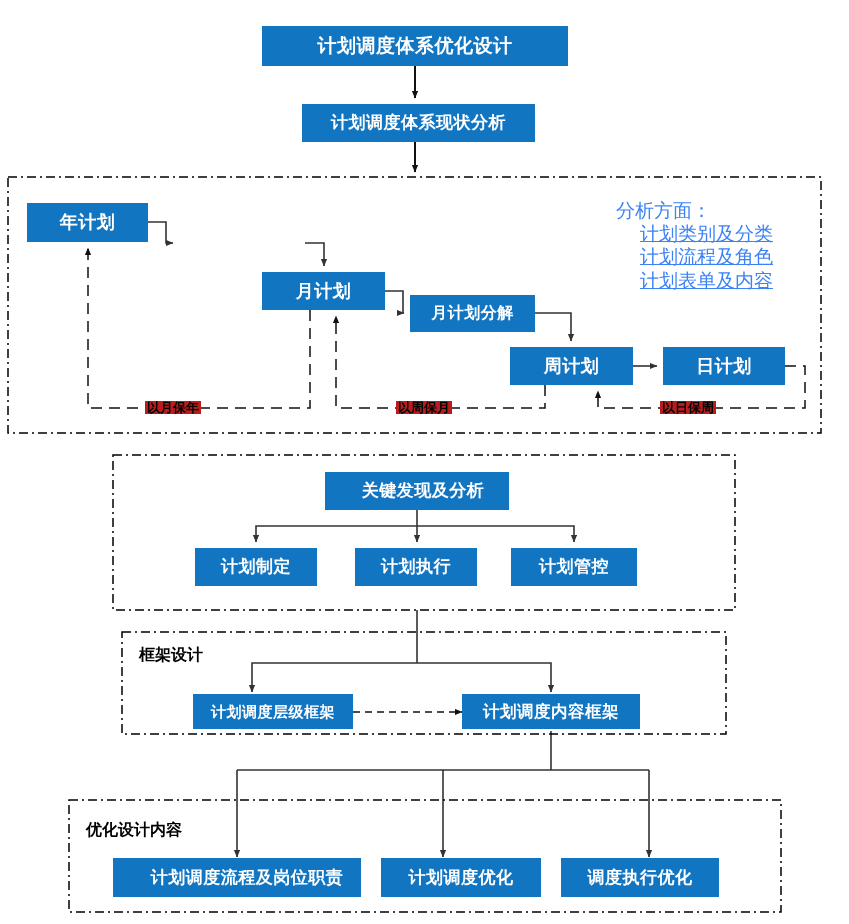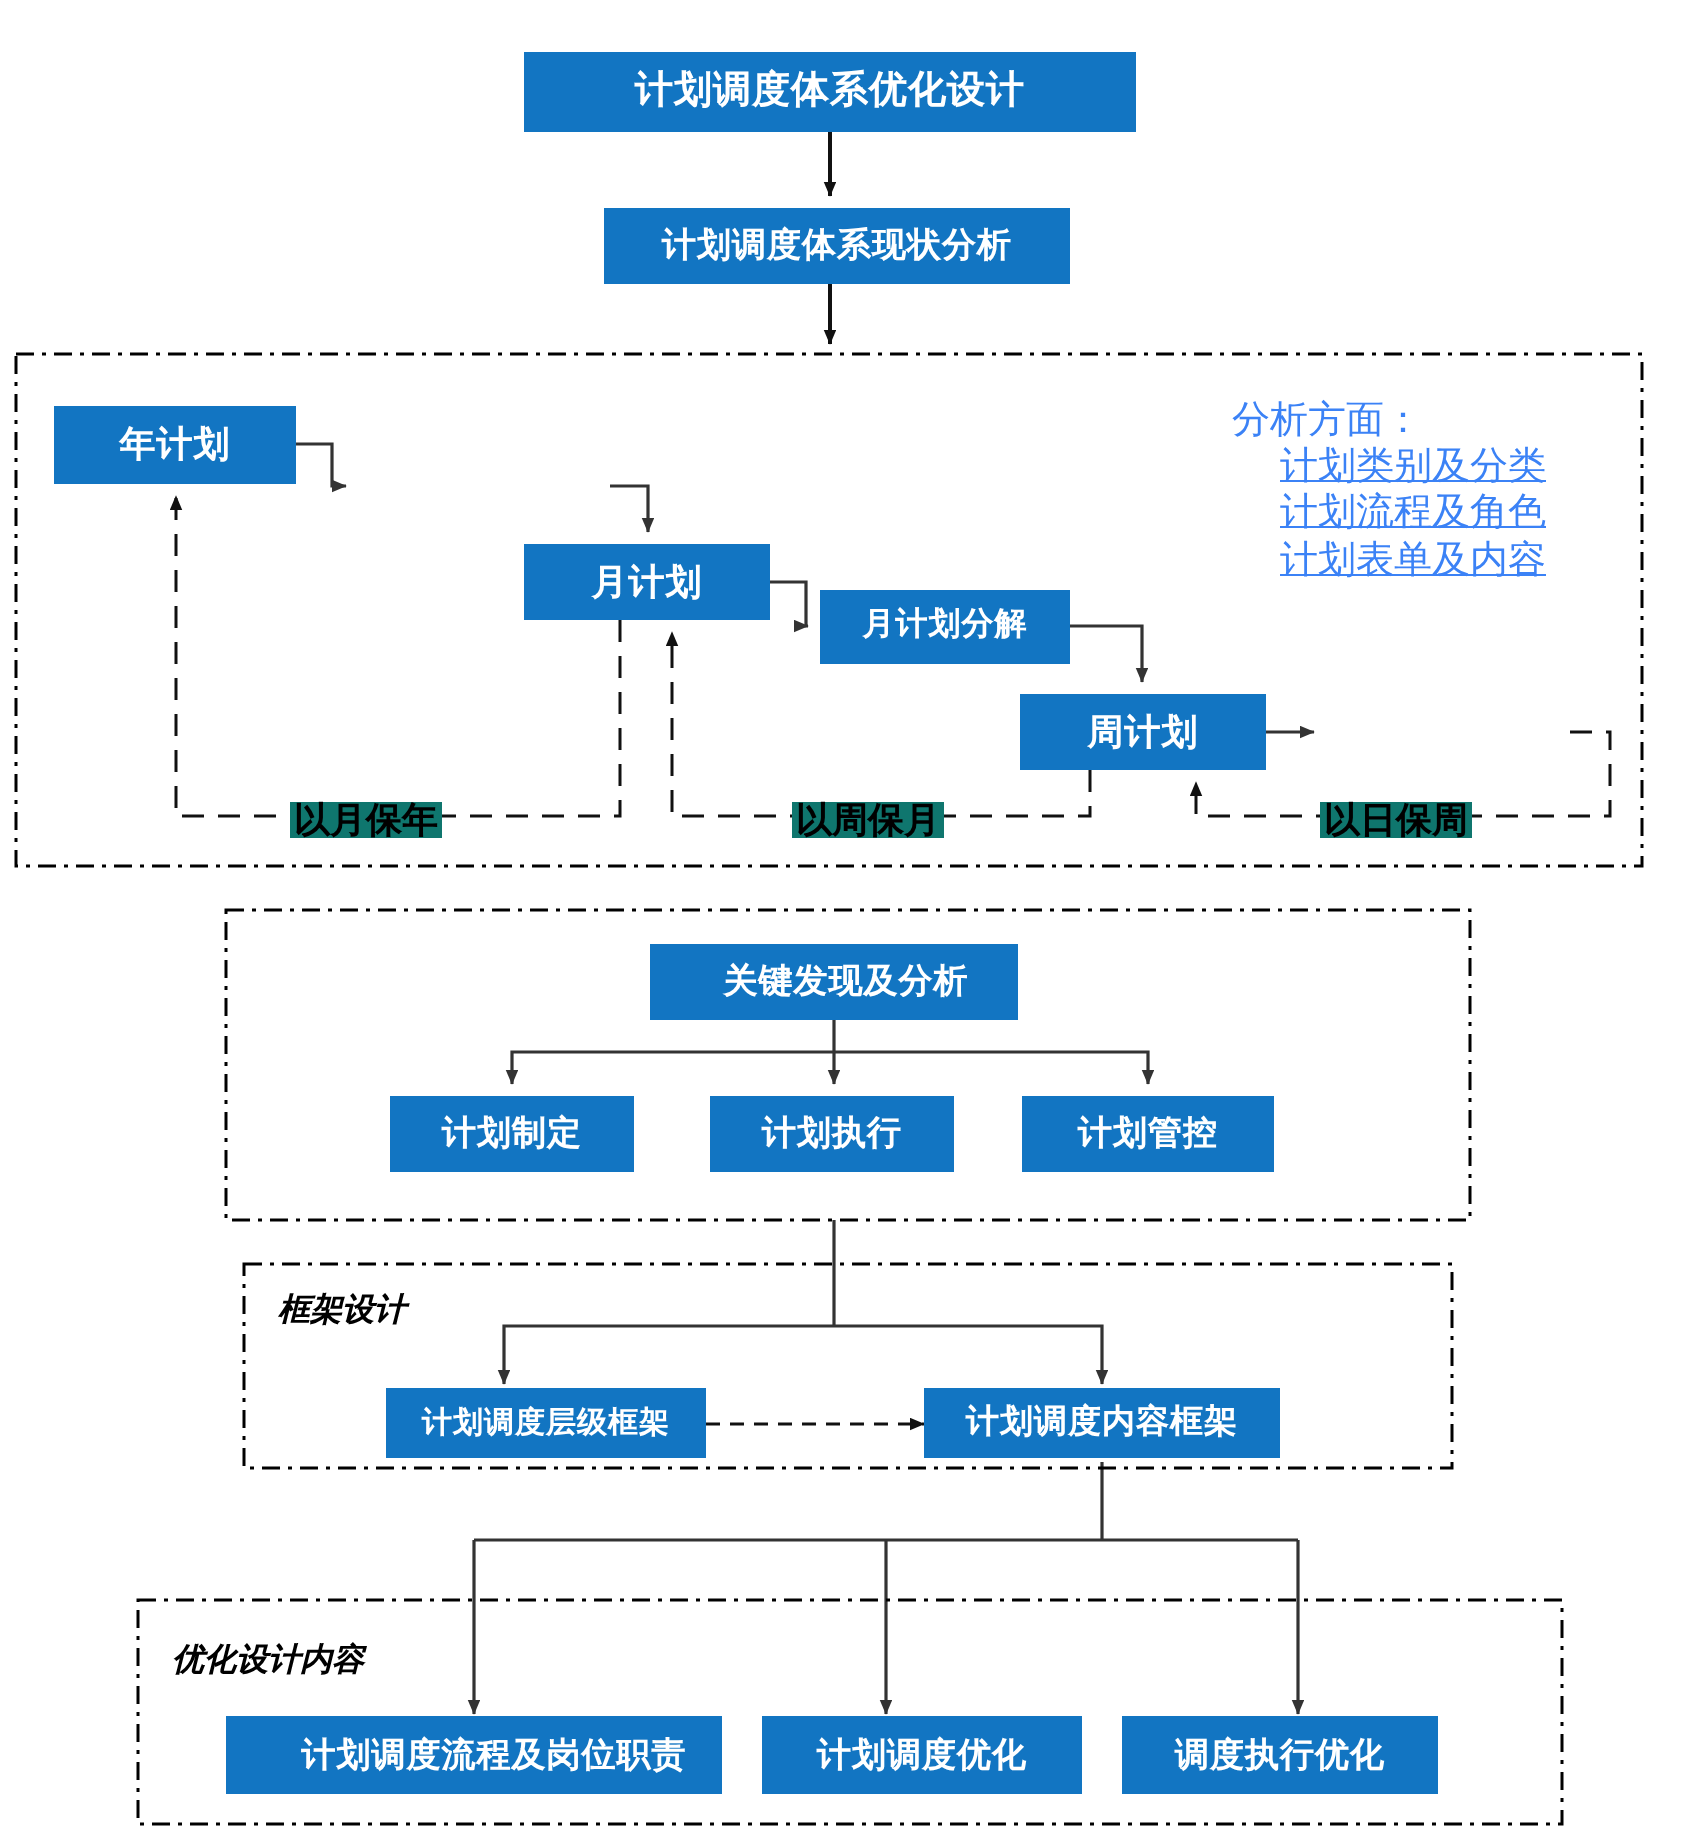"日计划" div.node { html: none -> <div>日计划</div> }
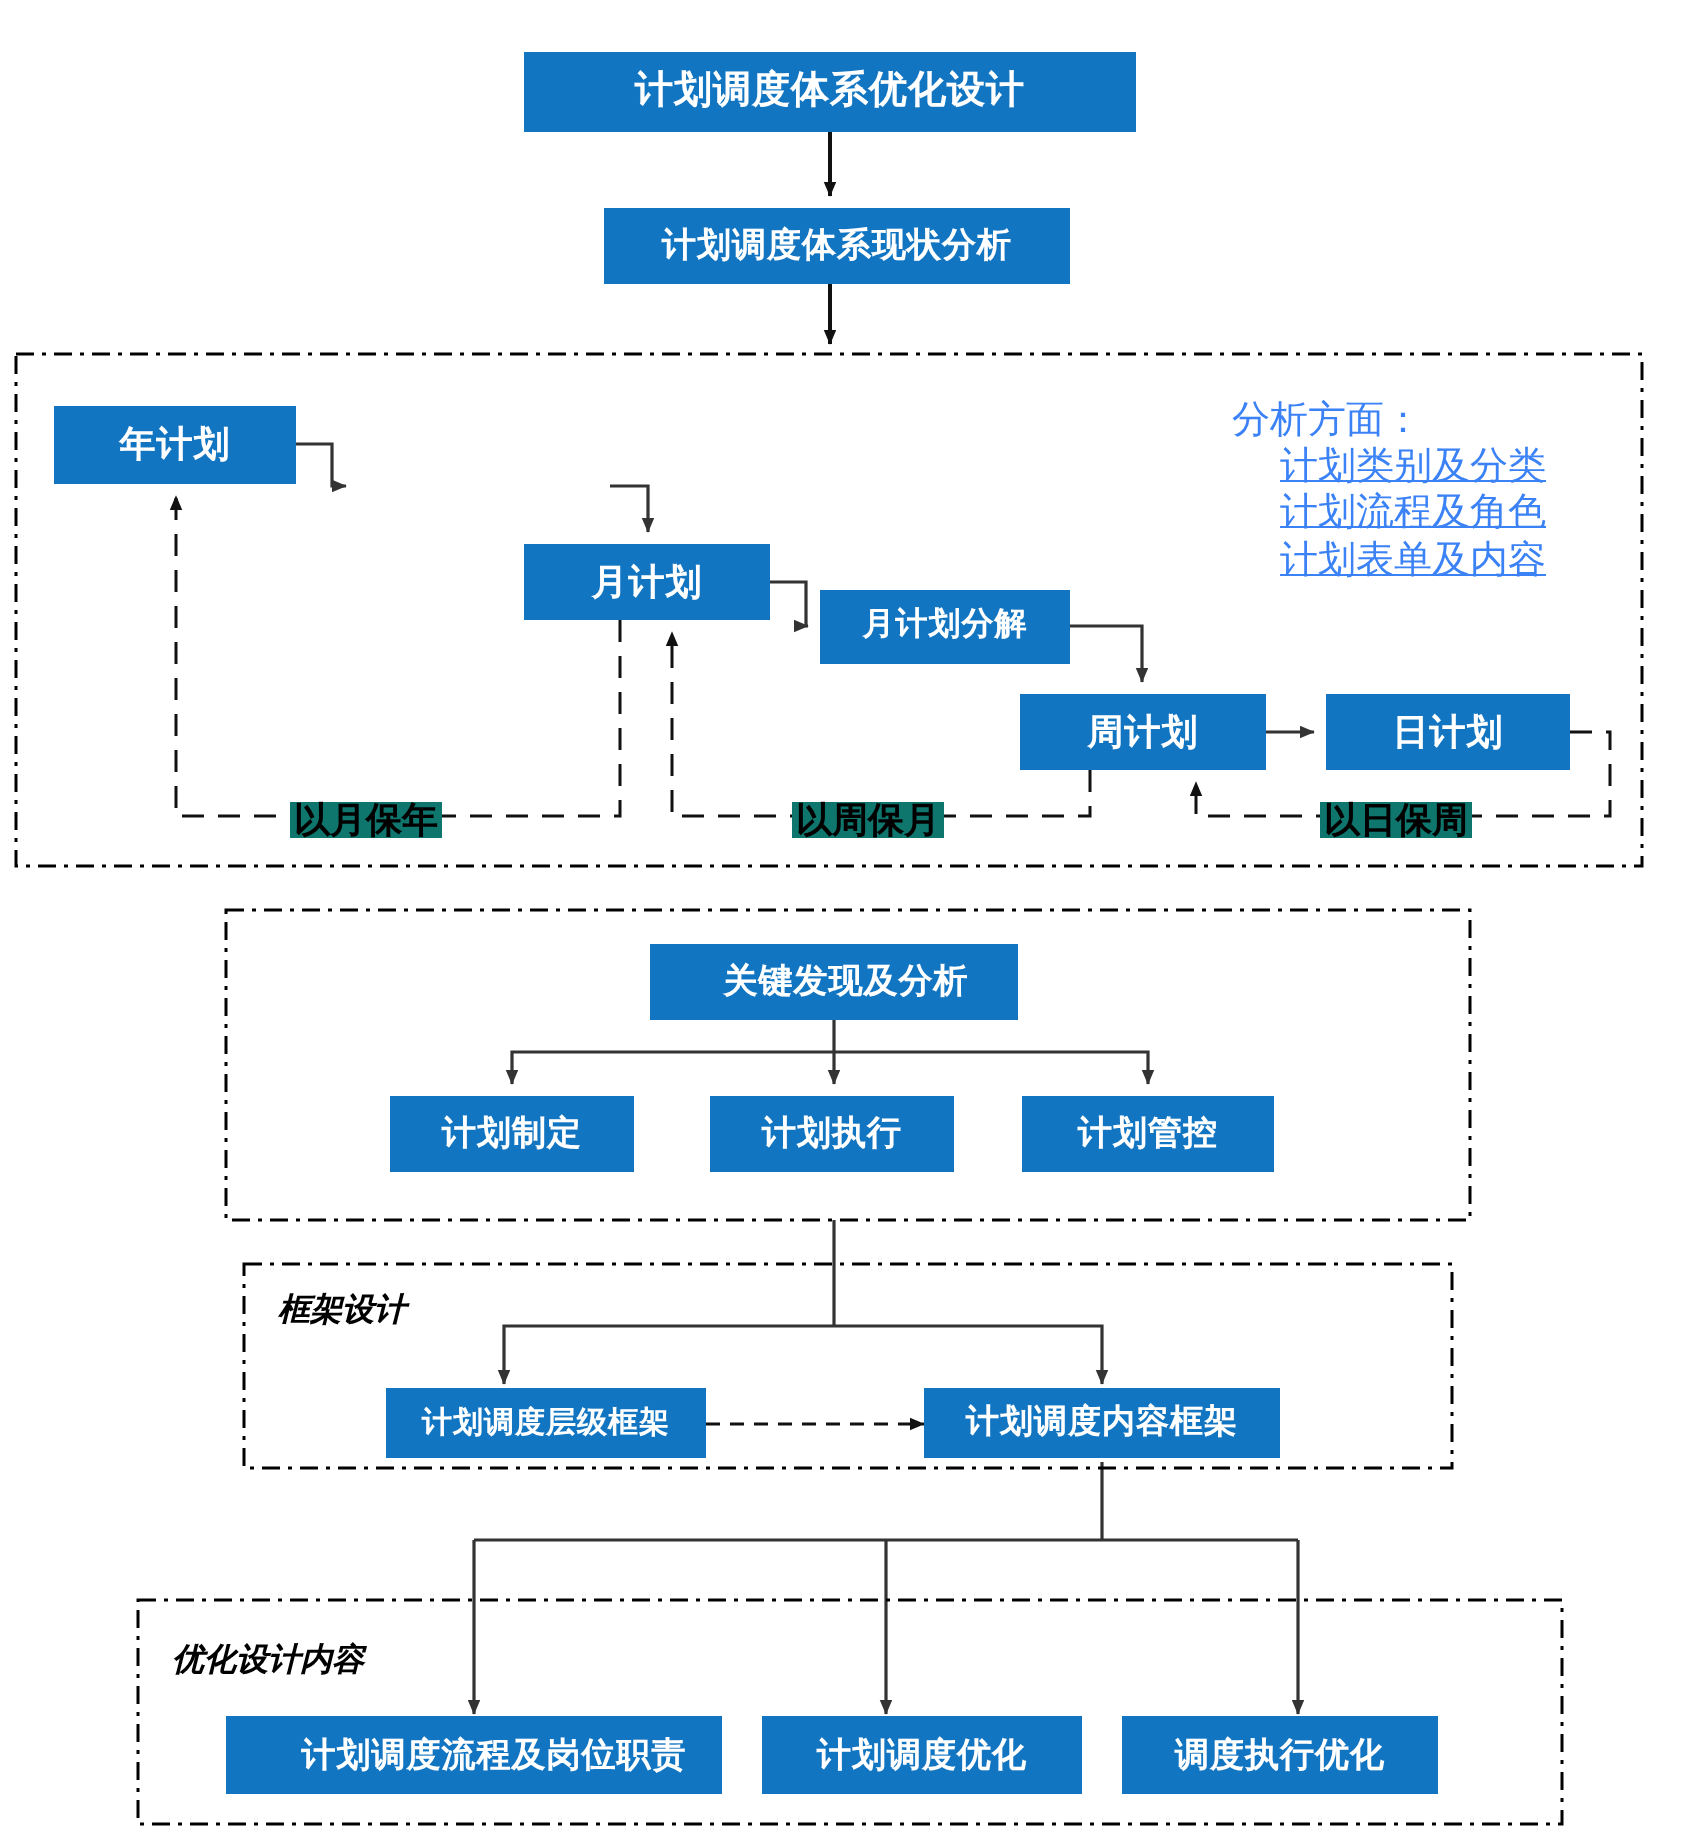"以月保年" .edge-label { background: #0f766e -> #b91c1c; font-size: 18px -> 13px }
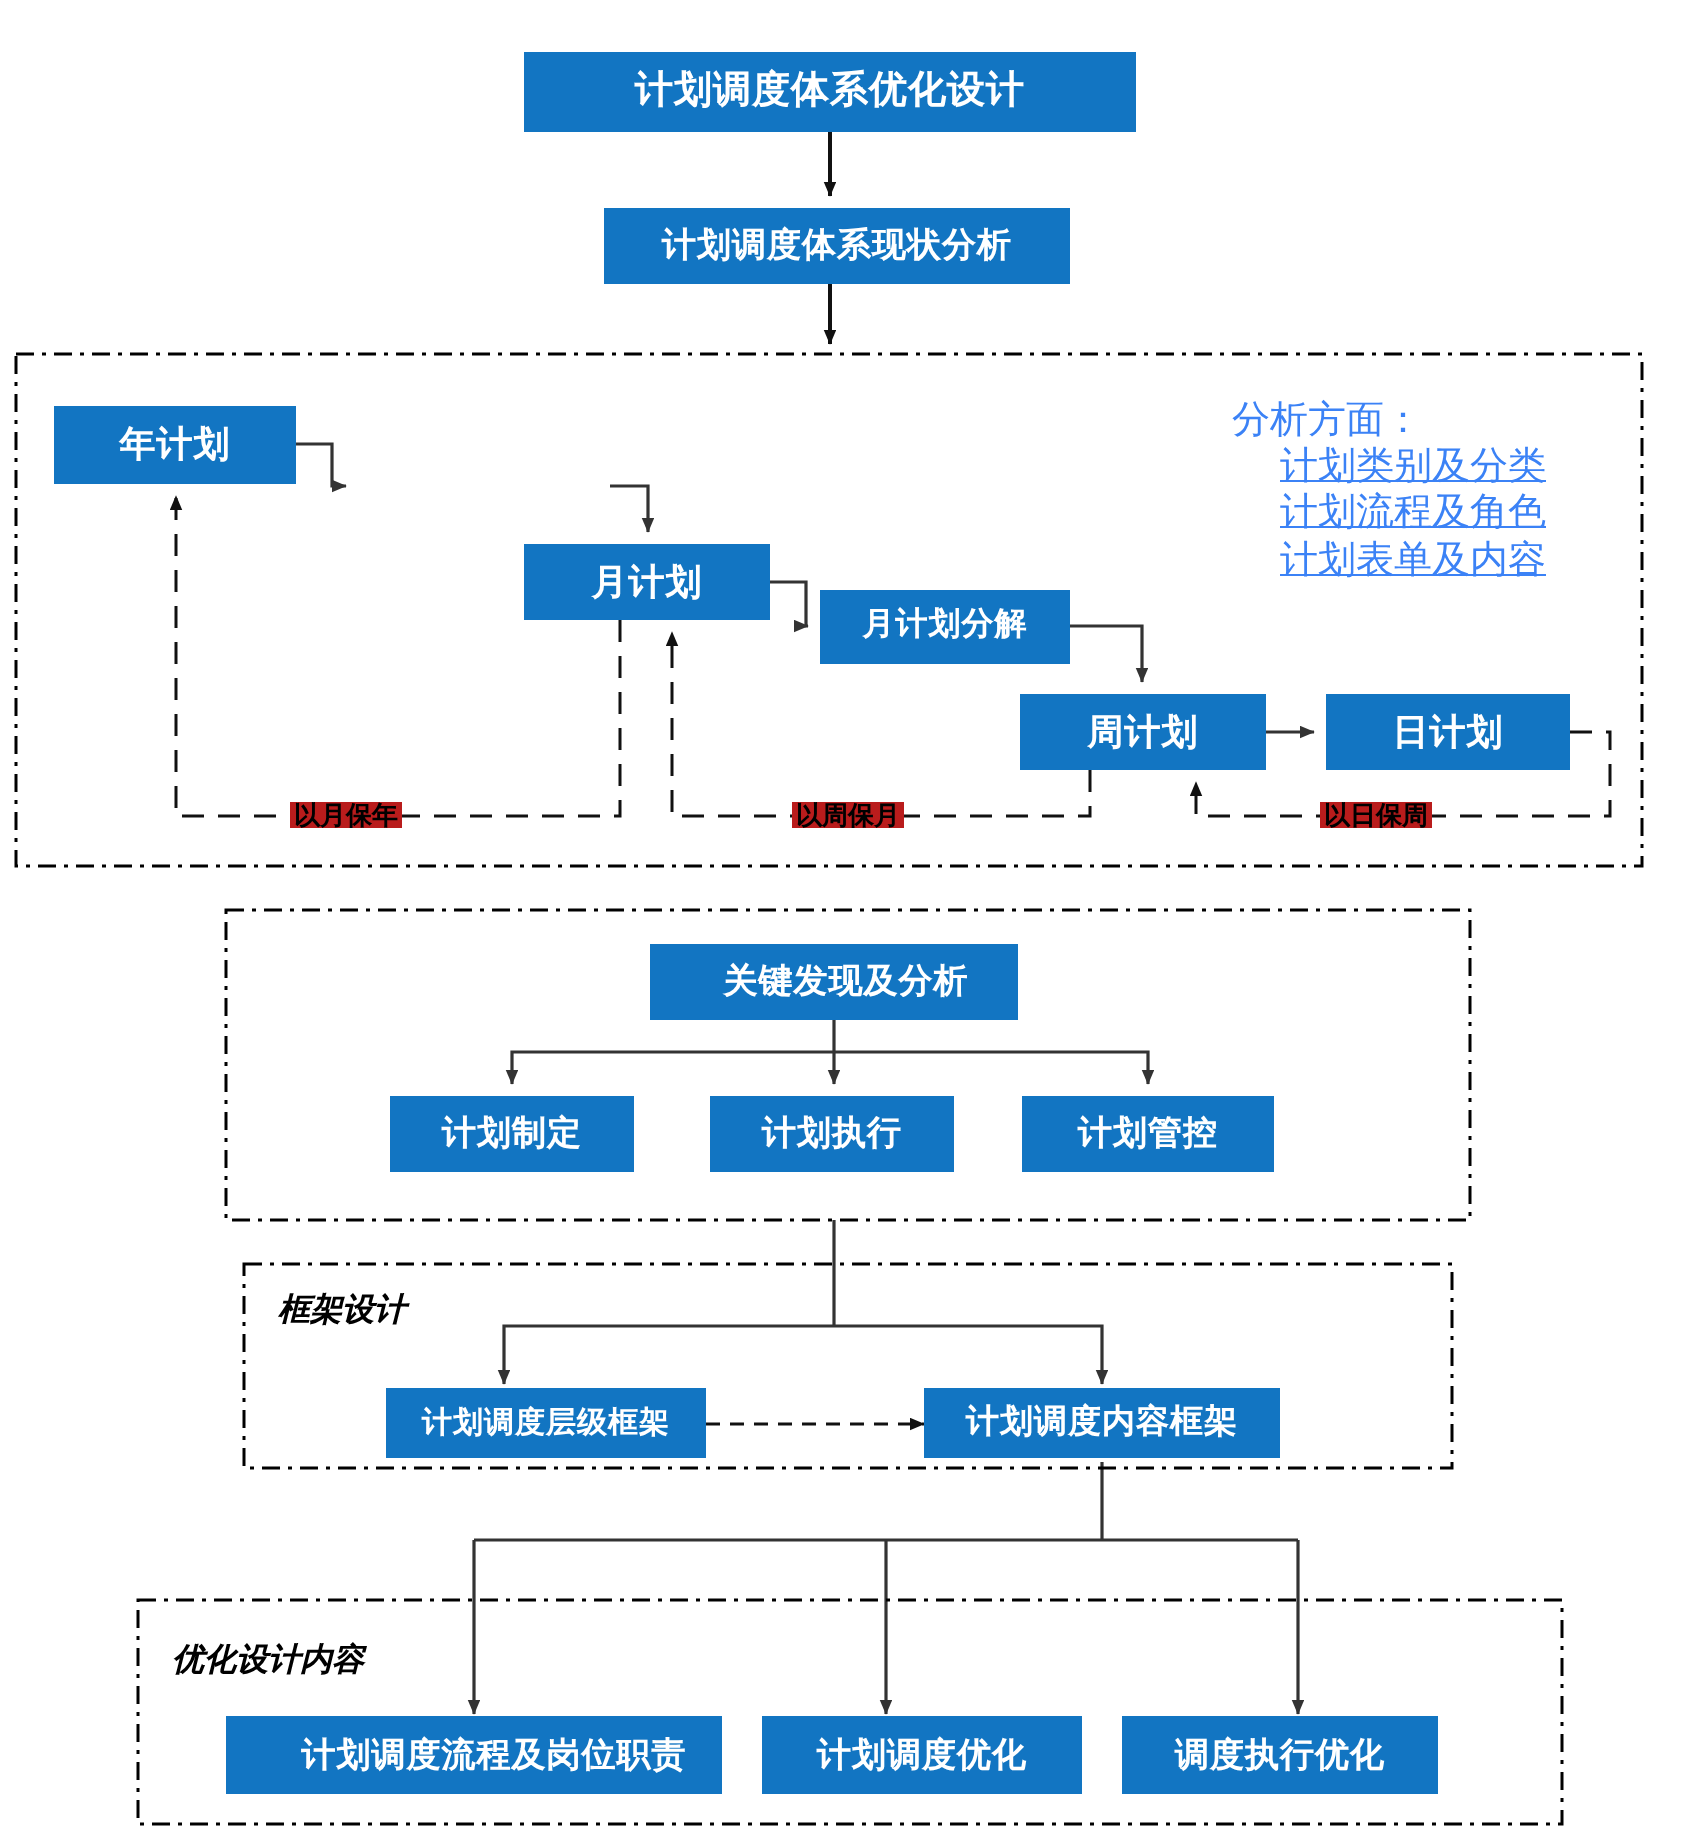"框架设计" .group-title { font-style: italic -> none }
